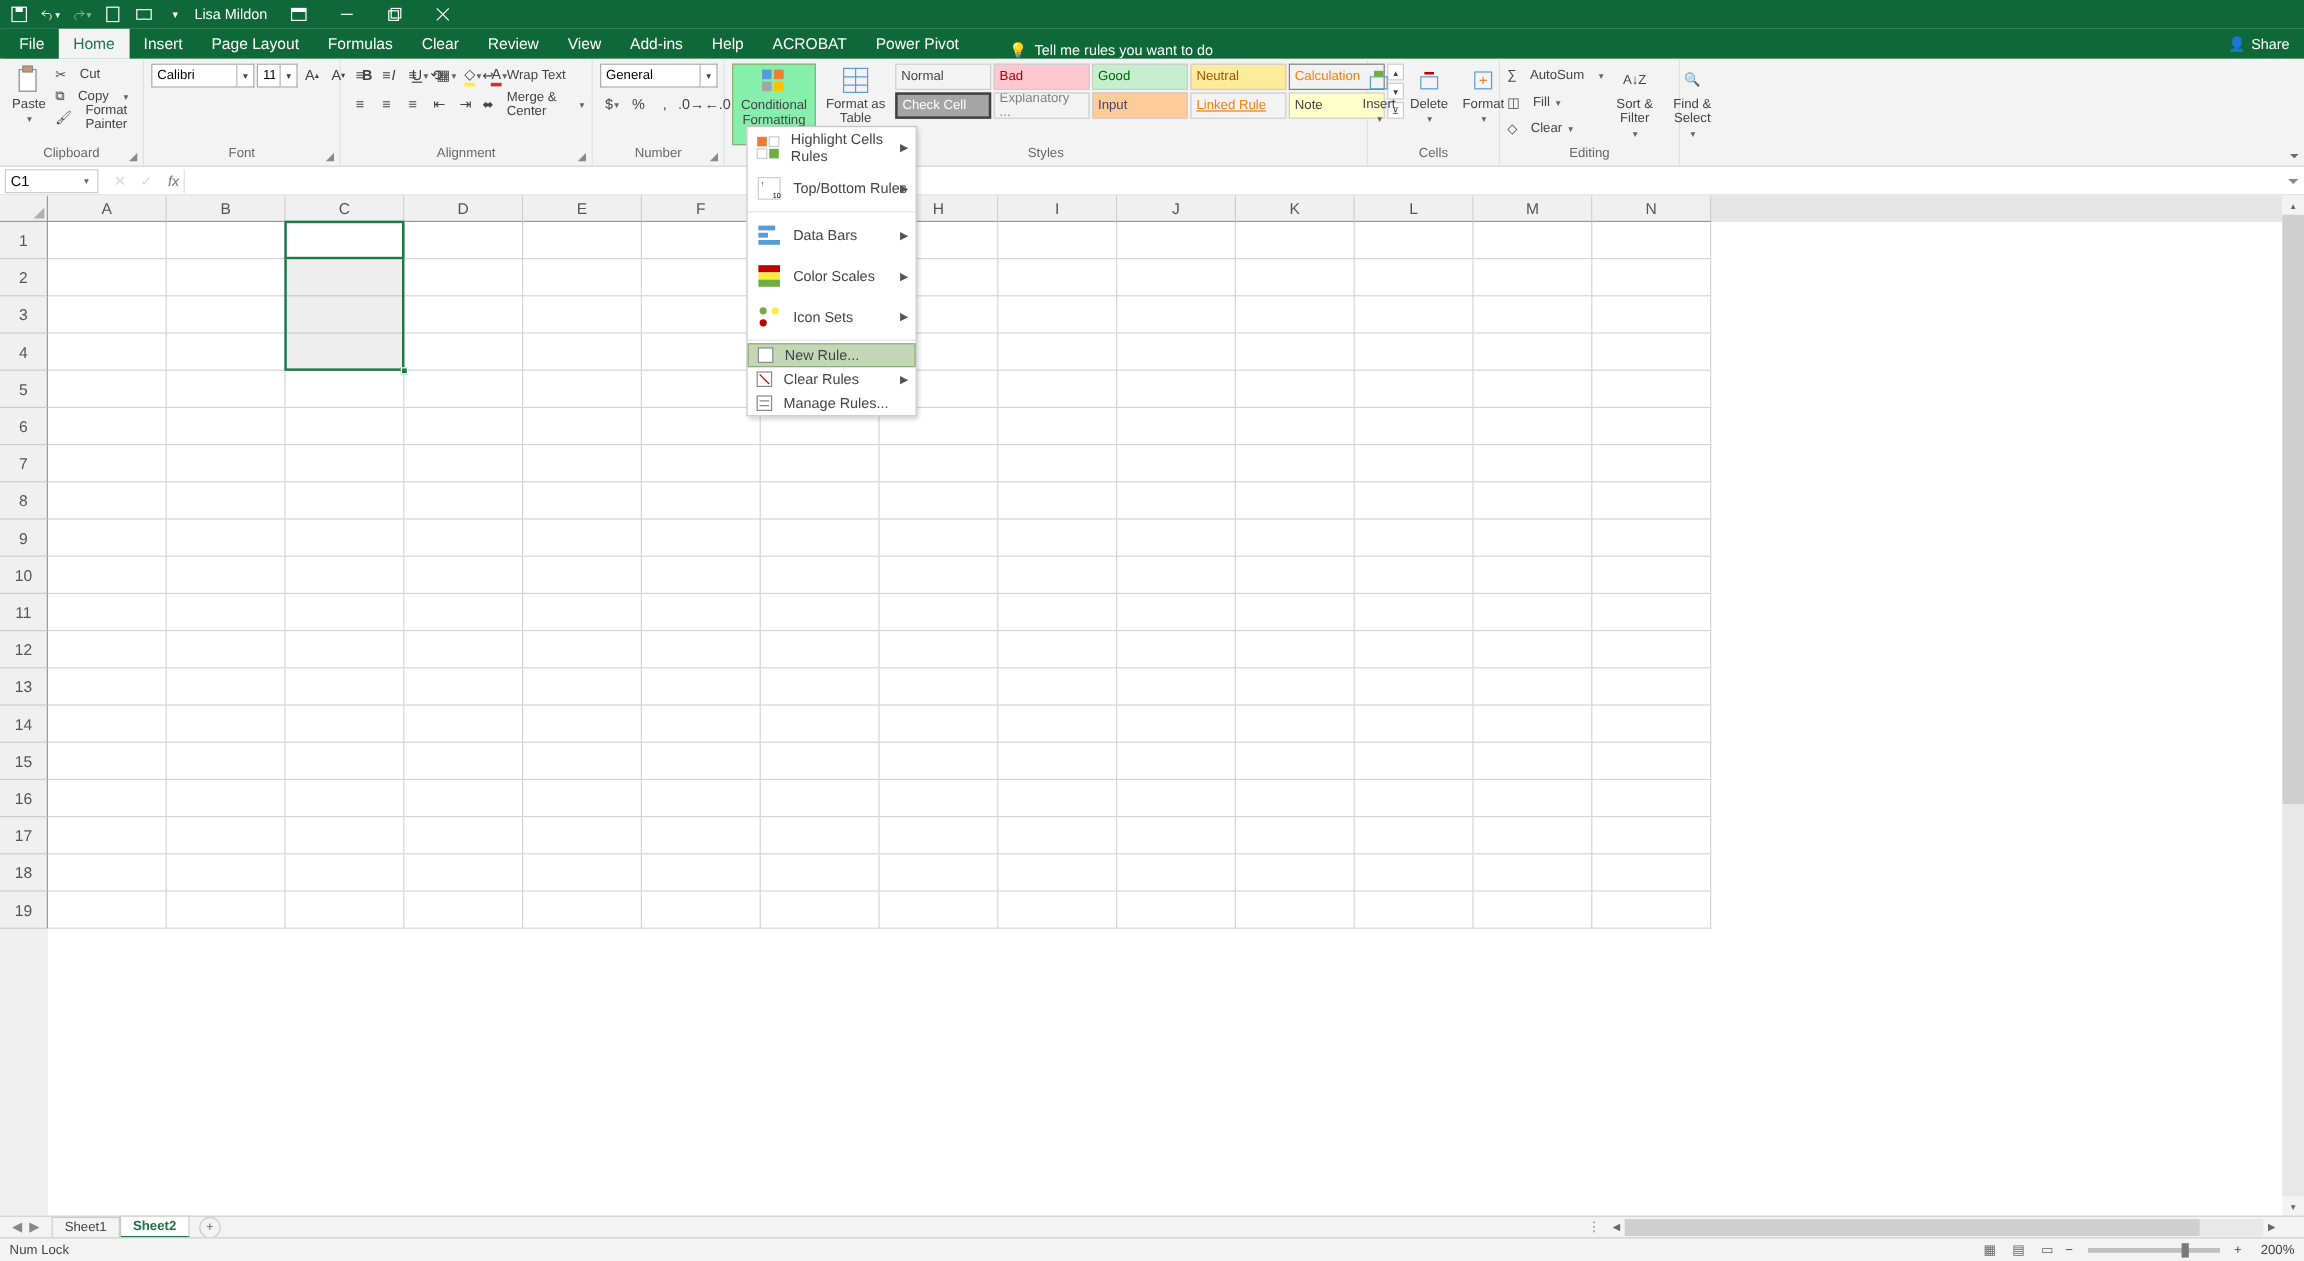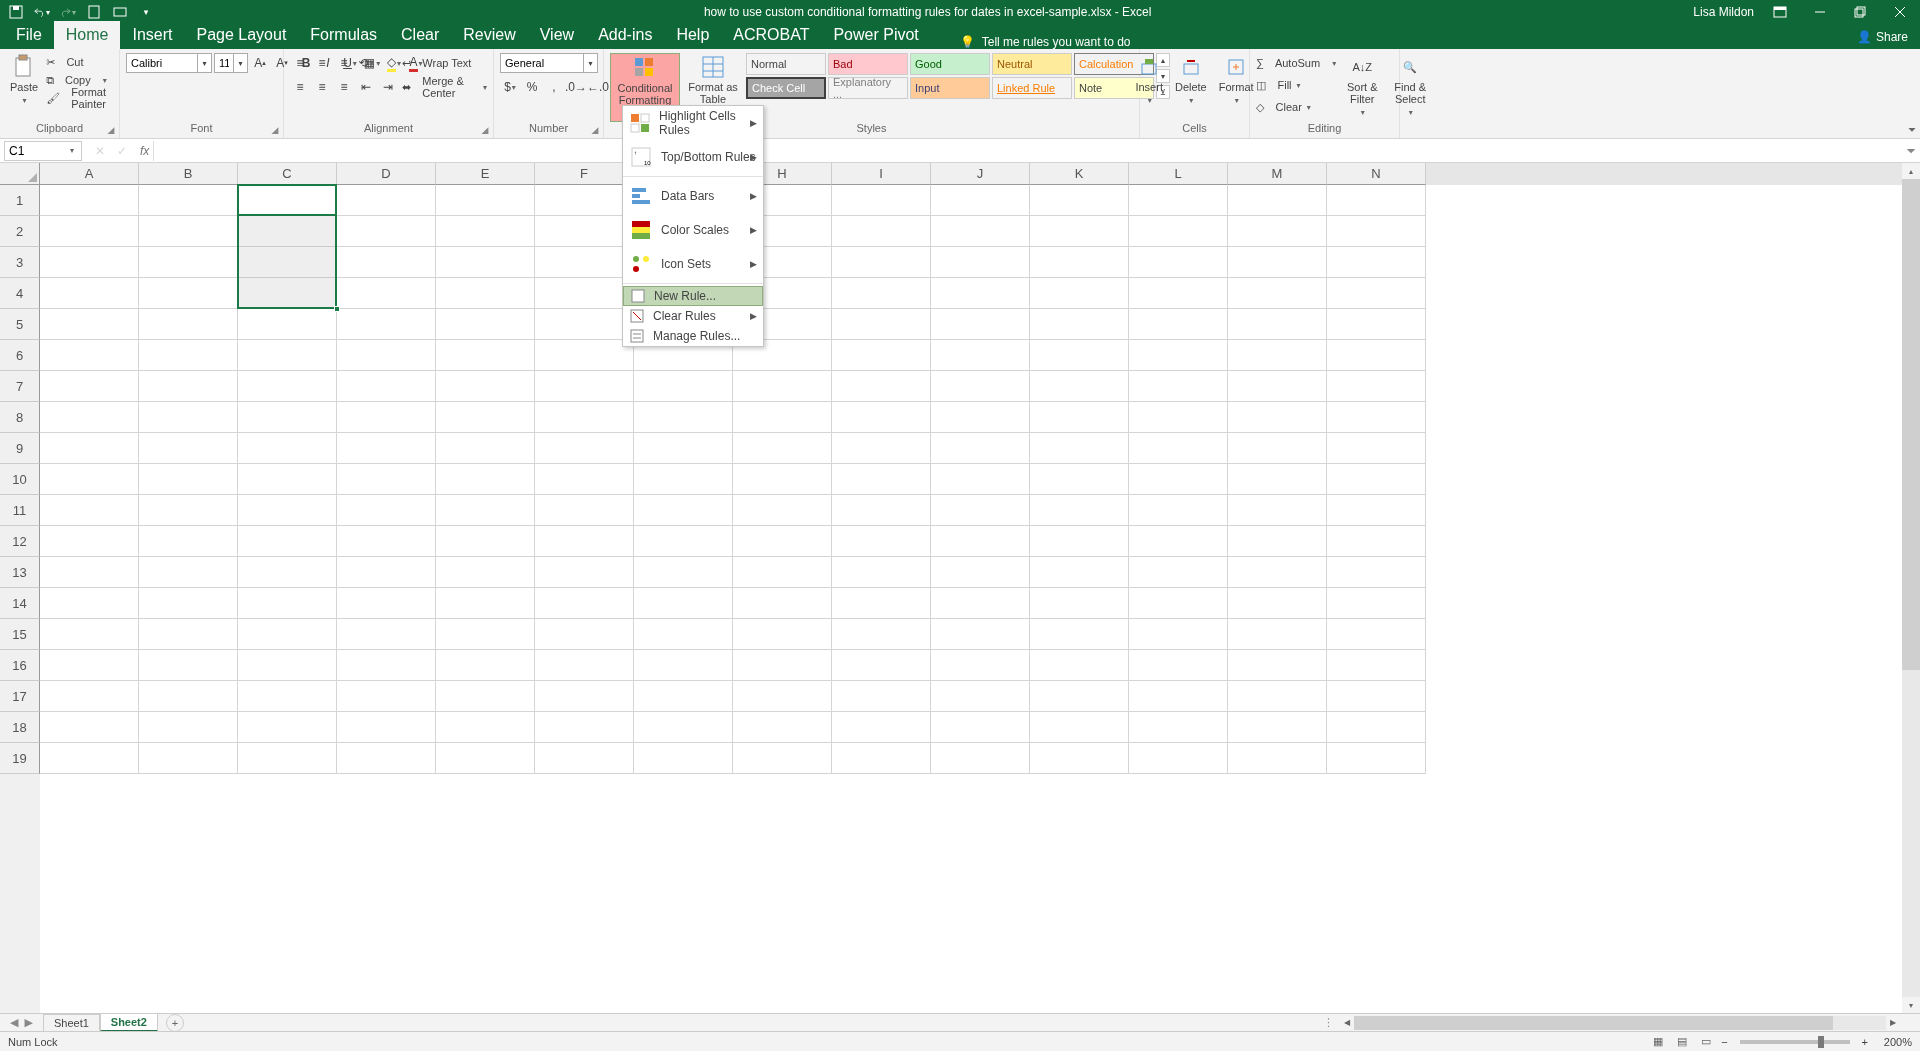"how to use custom conditional" div.title-center { html: <div>how to use custom conditional formatting rules for dates in excel-sample.xlsx - Excel</div> -> none }
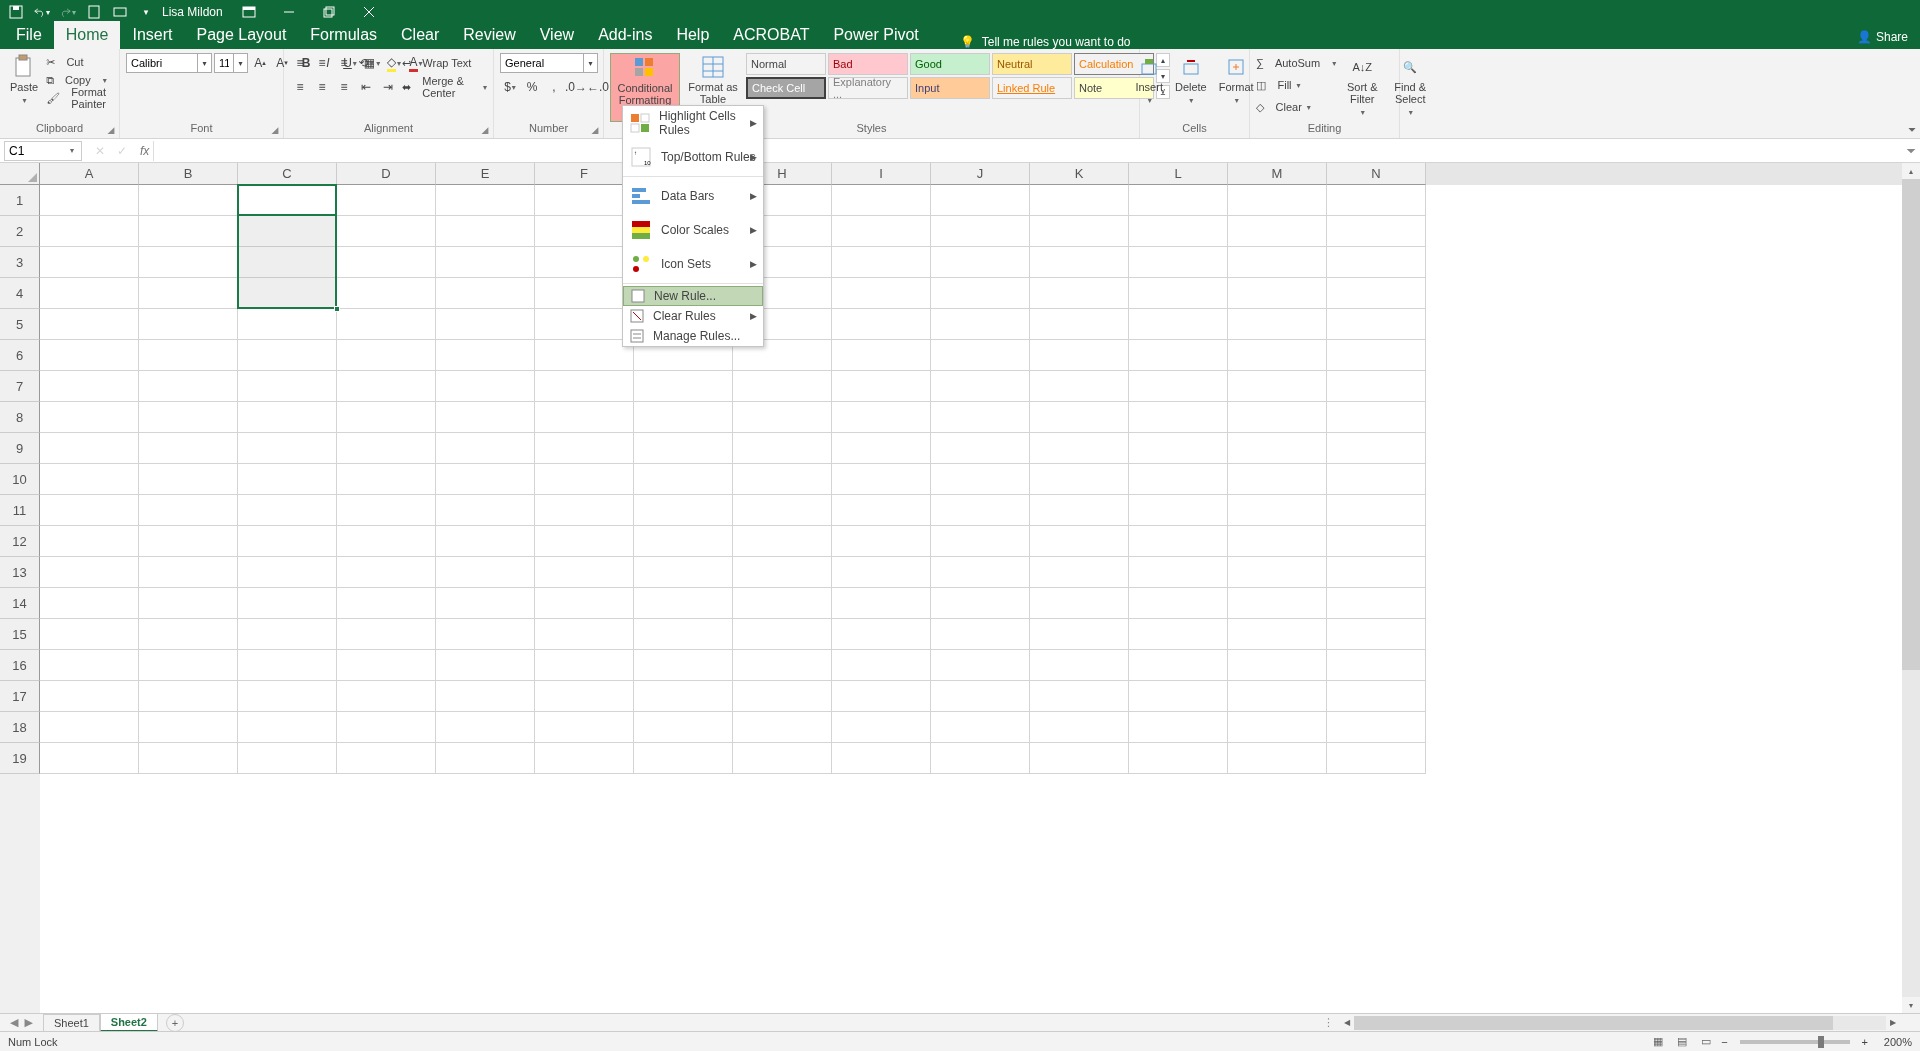"File" .ribbon-tabs .tab { font-size: 16px -> 13px }
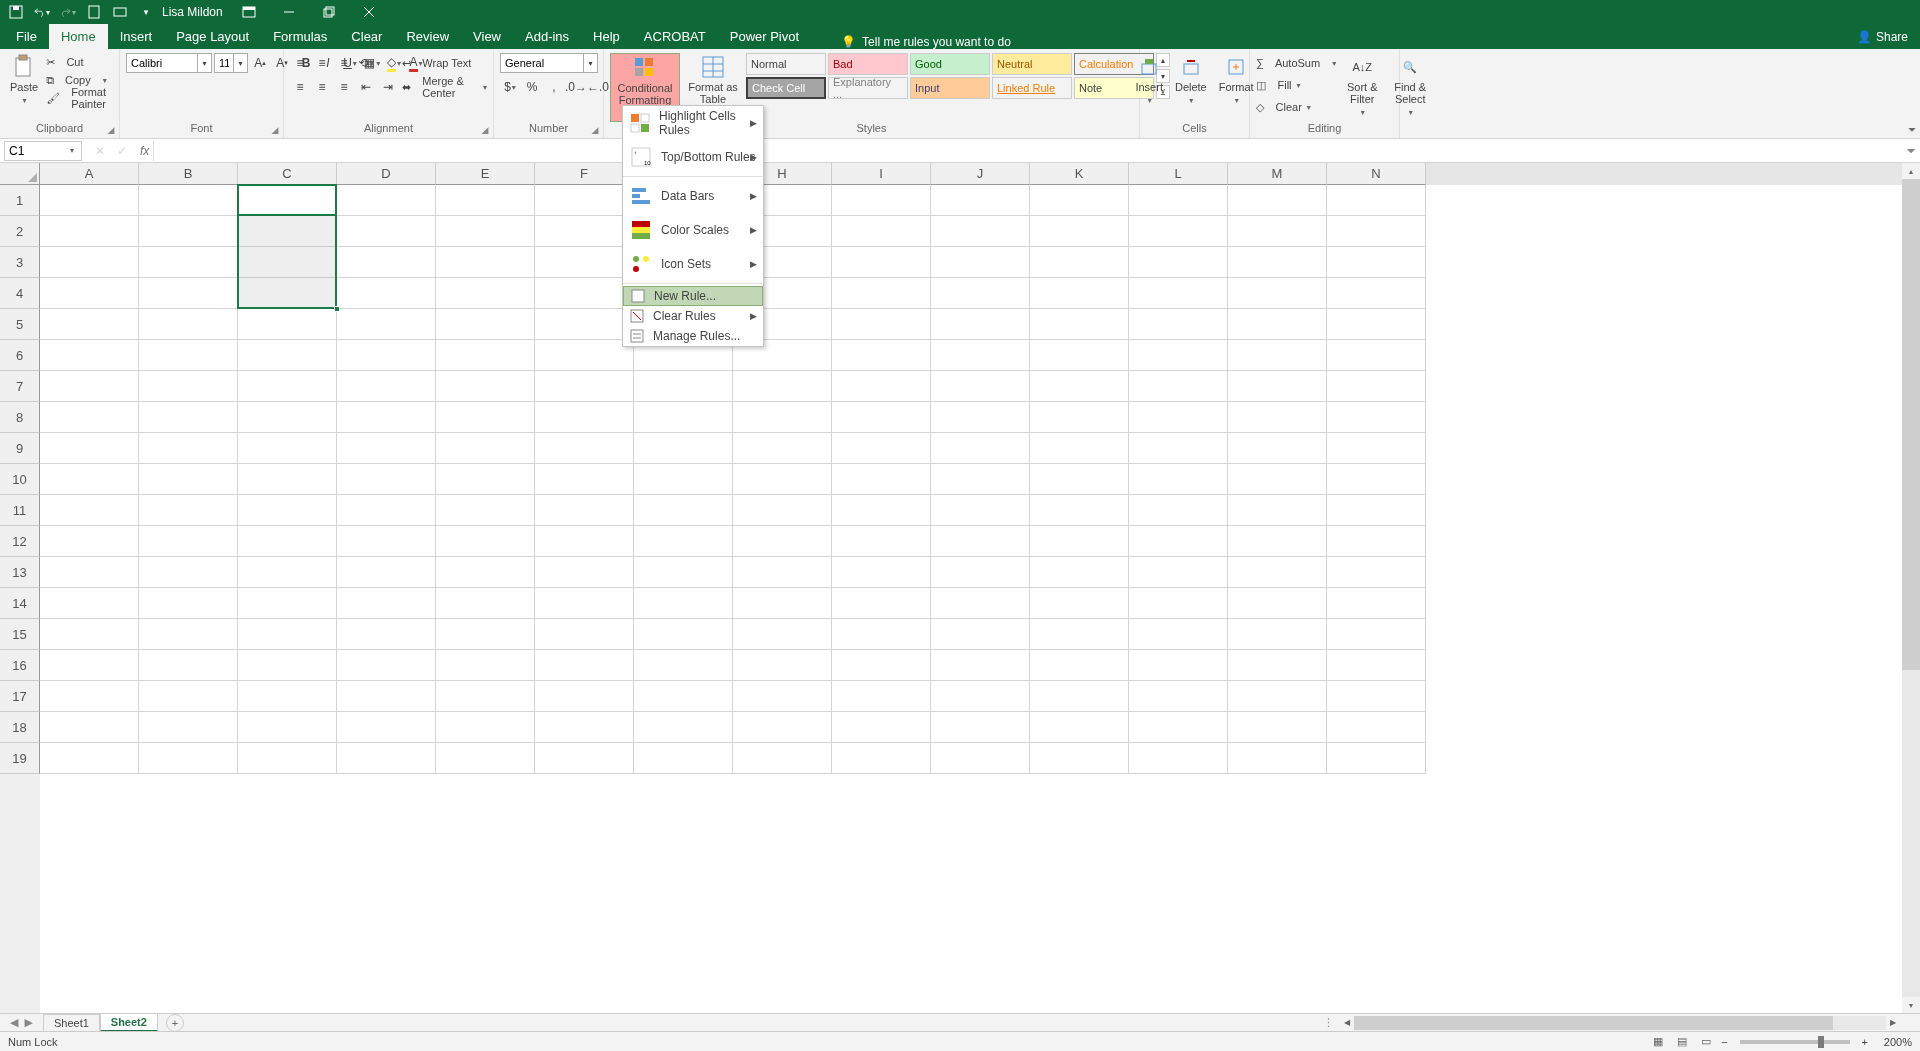"Conditional Formatting" div.big-btn { background: #fca5a5 -> #86efac }
